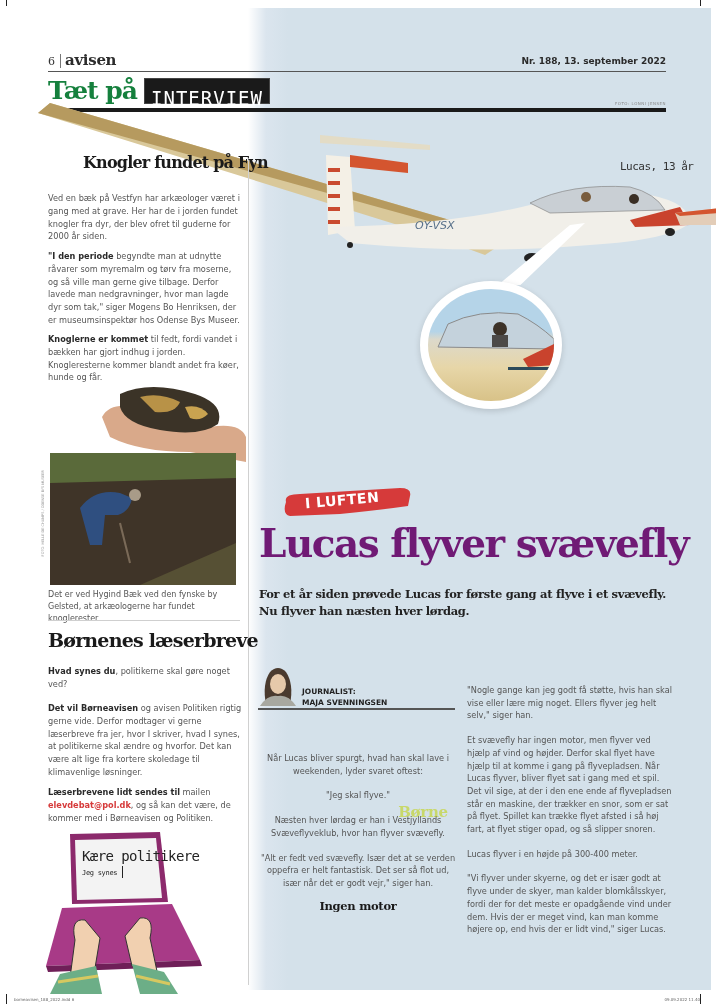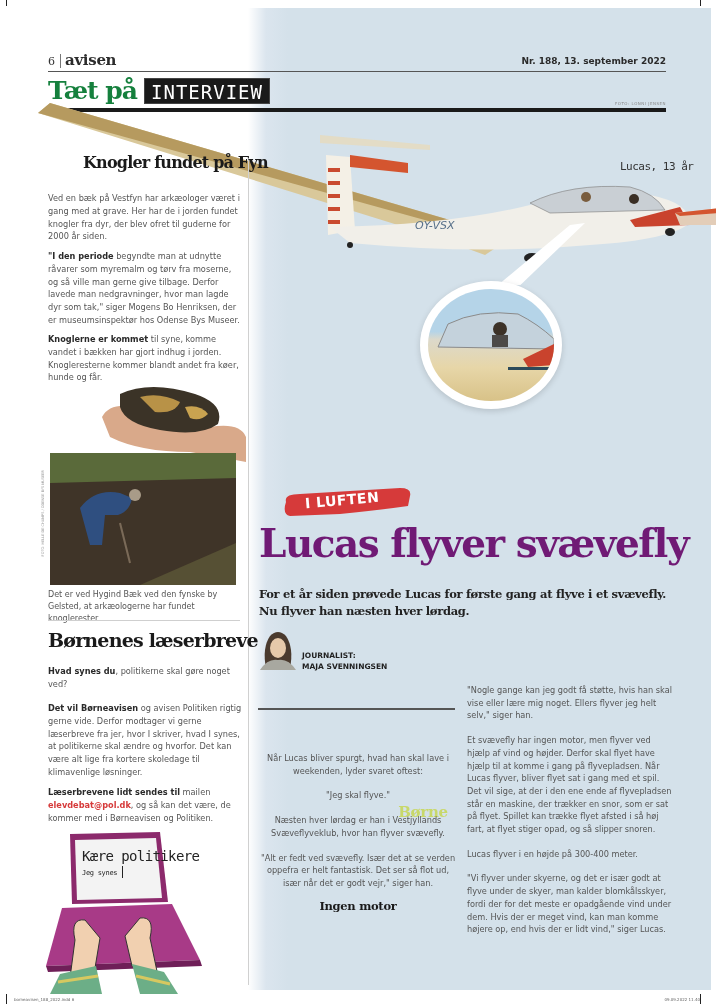"INTERVIEW" .interview-tag { padding: 0 6px -> 6px 6px }
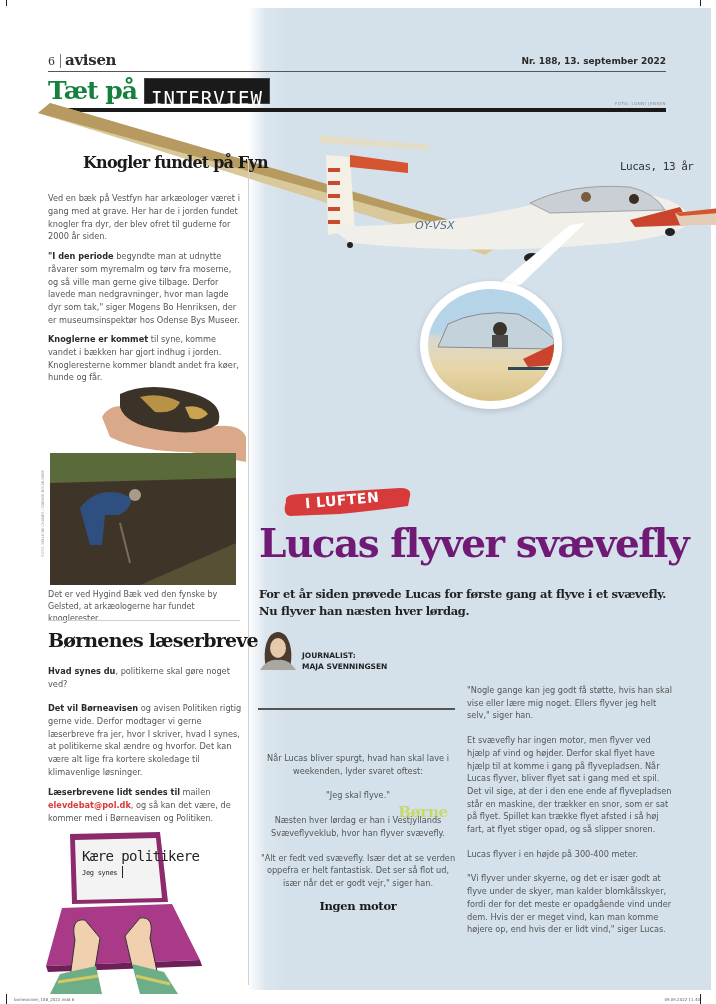"til syne, komme vandet i" span { text: syne, komme -> fedt, fordi }
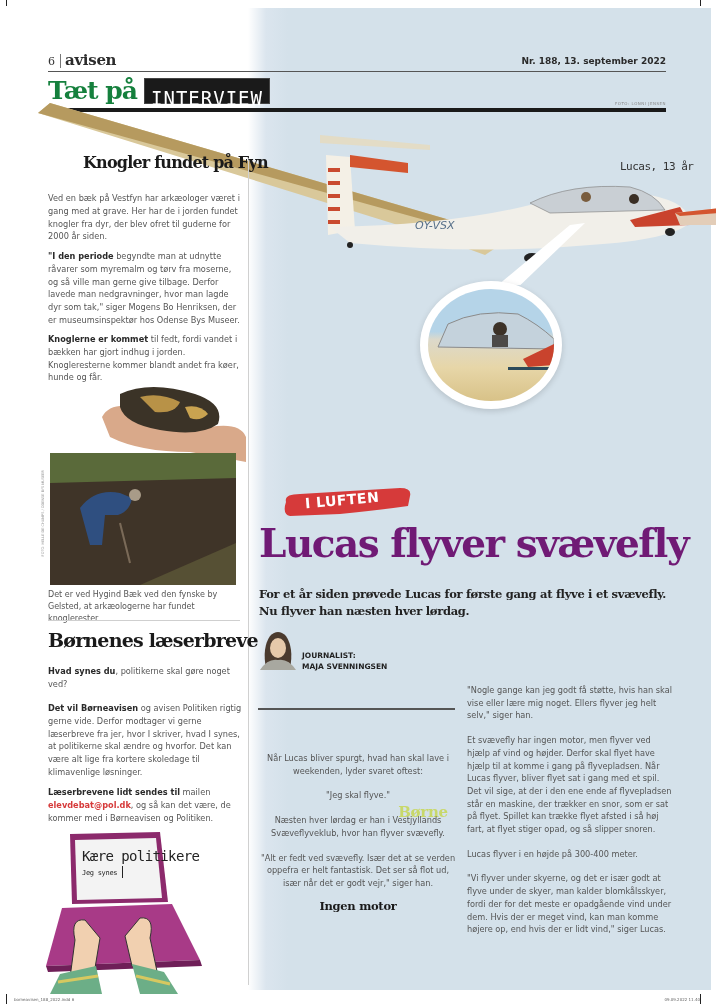"JOURNALIST:" .journalist { top: 628px -> 664px }
